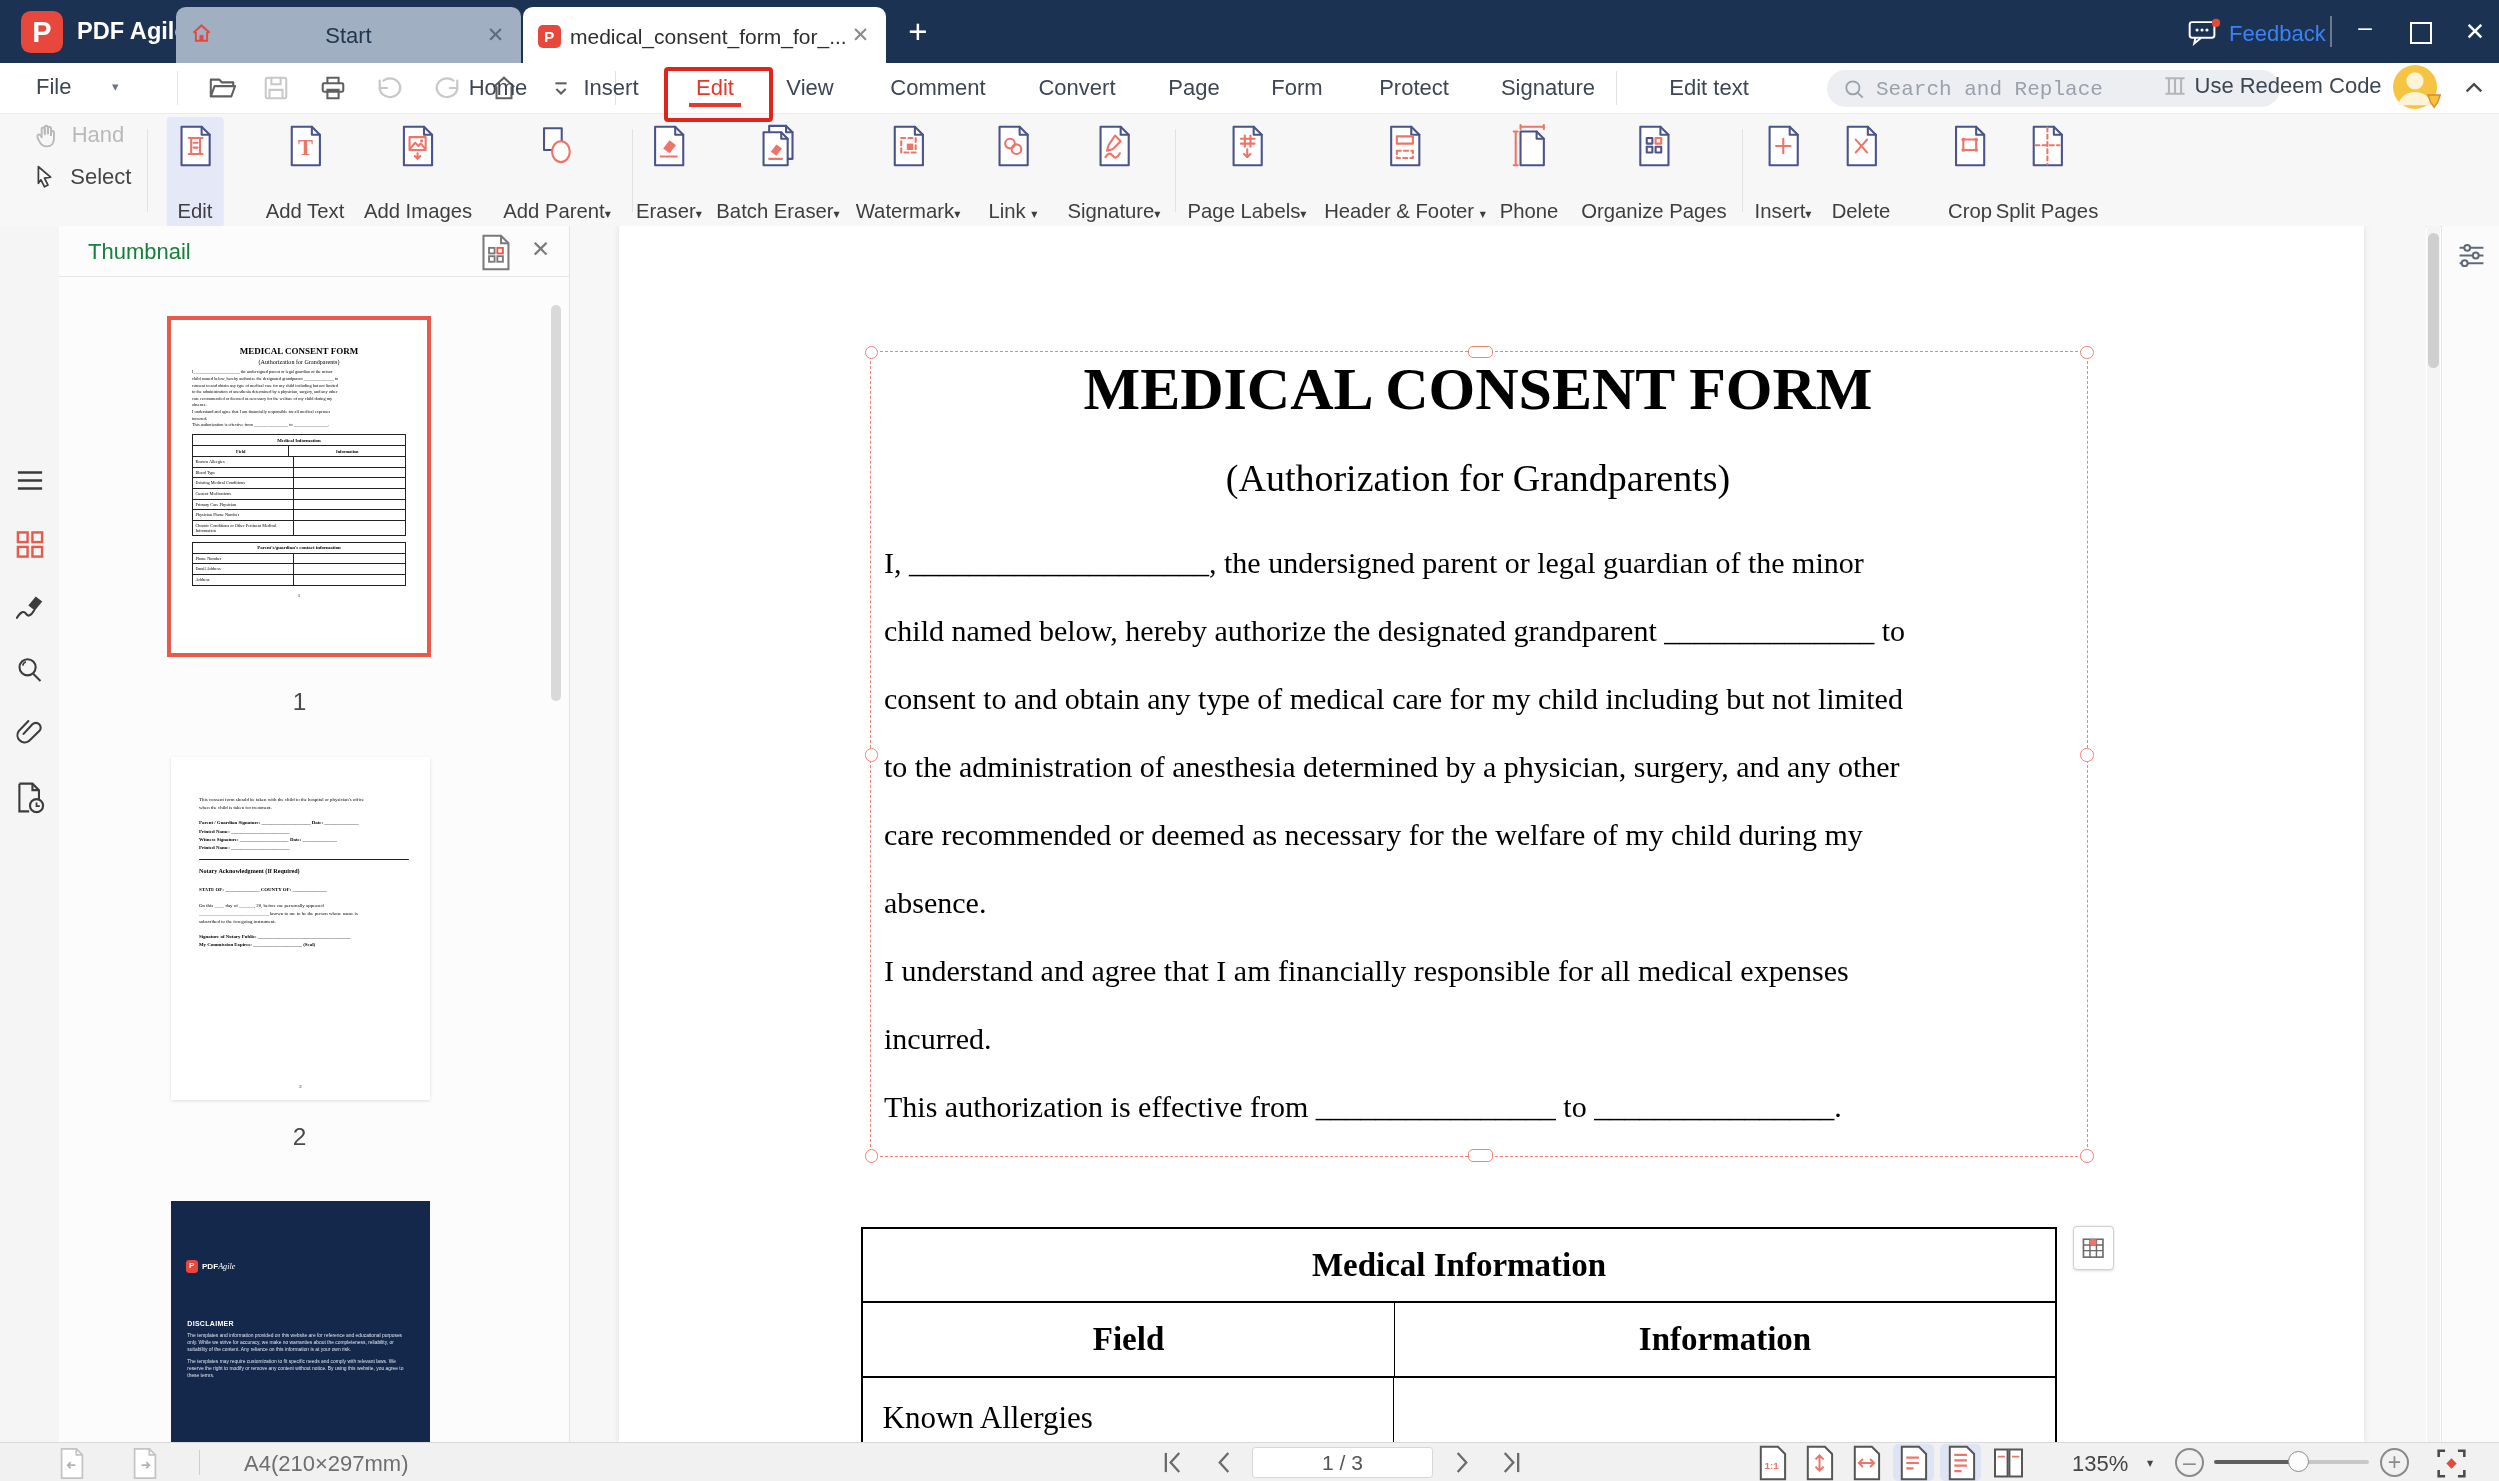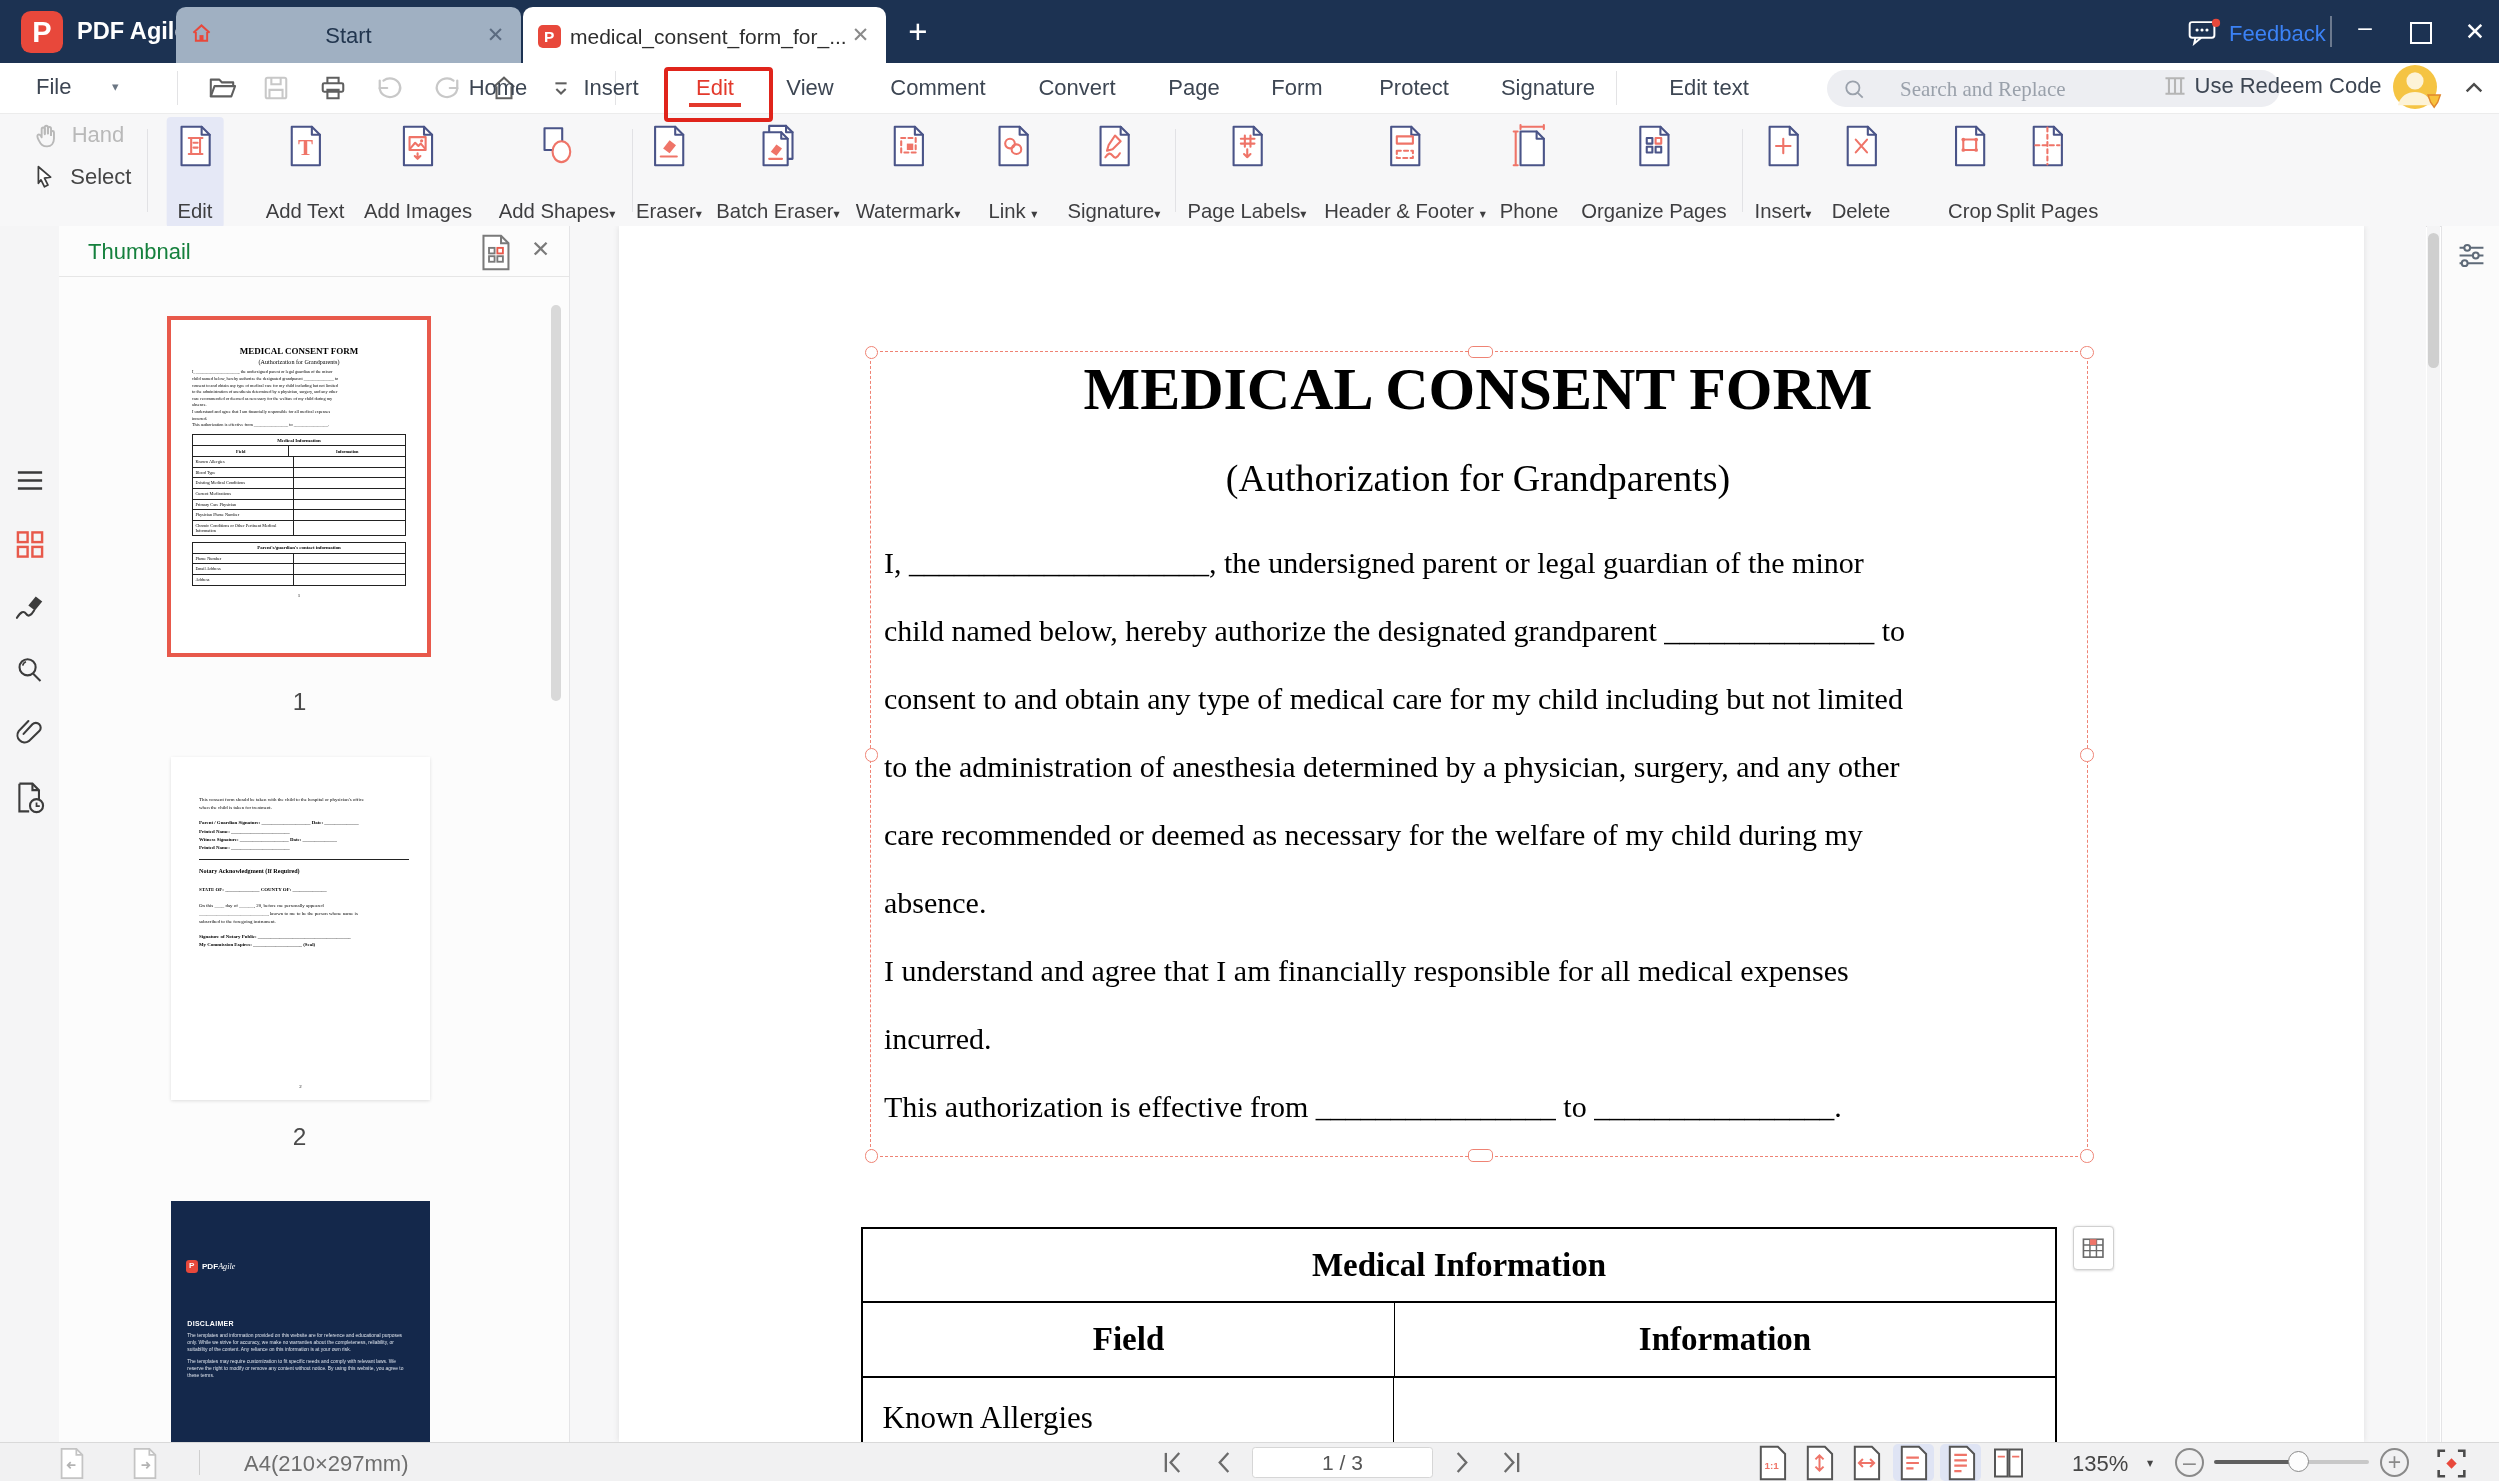"Search and Replace" #search-input { font-family: Liberation Serif, serif -> Liberation Mono, monospace; margin-left: 24px -> none }
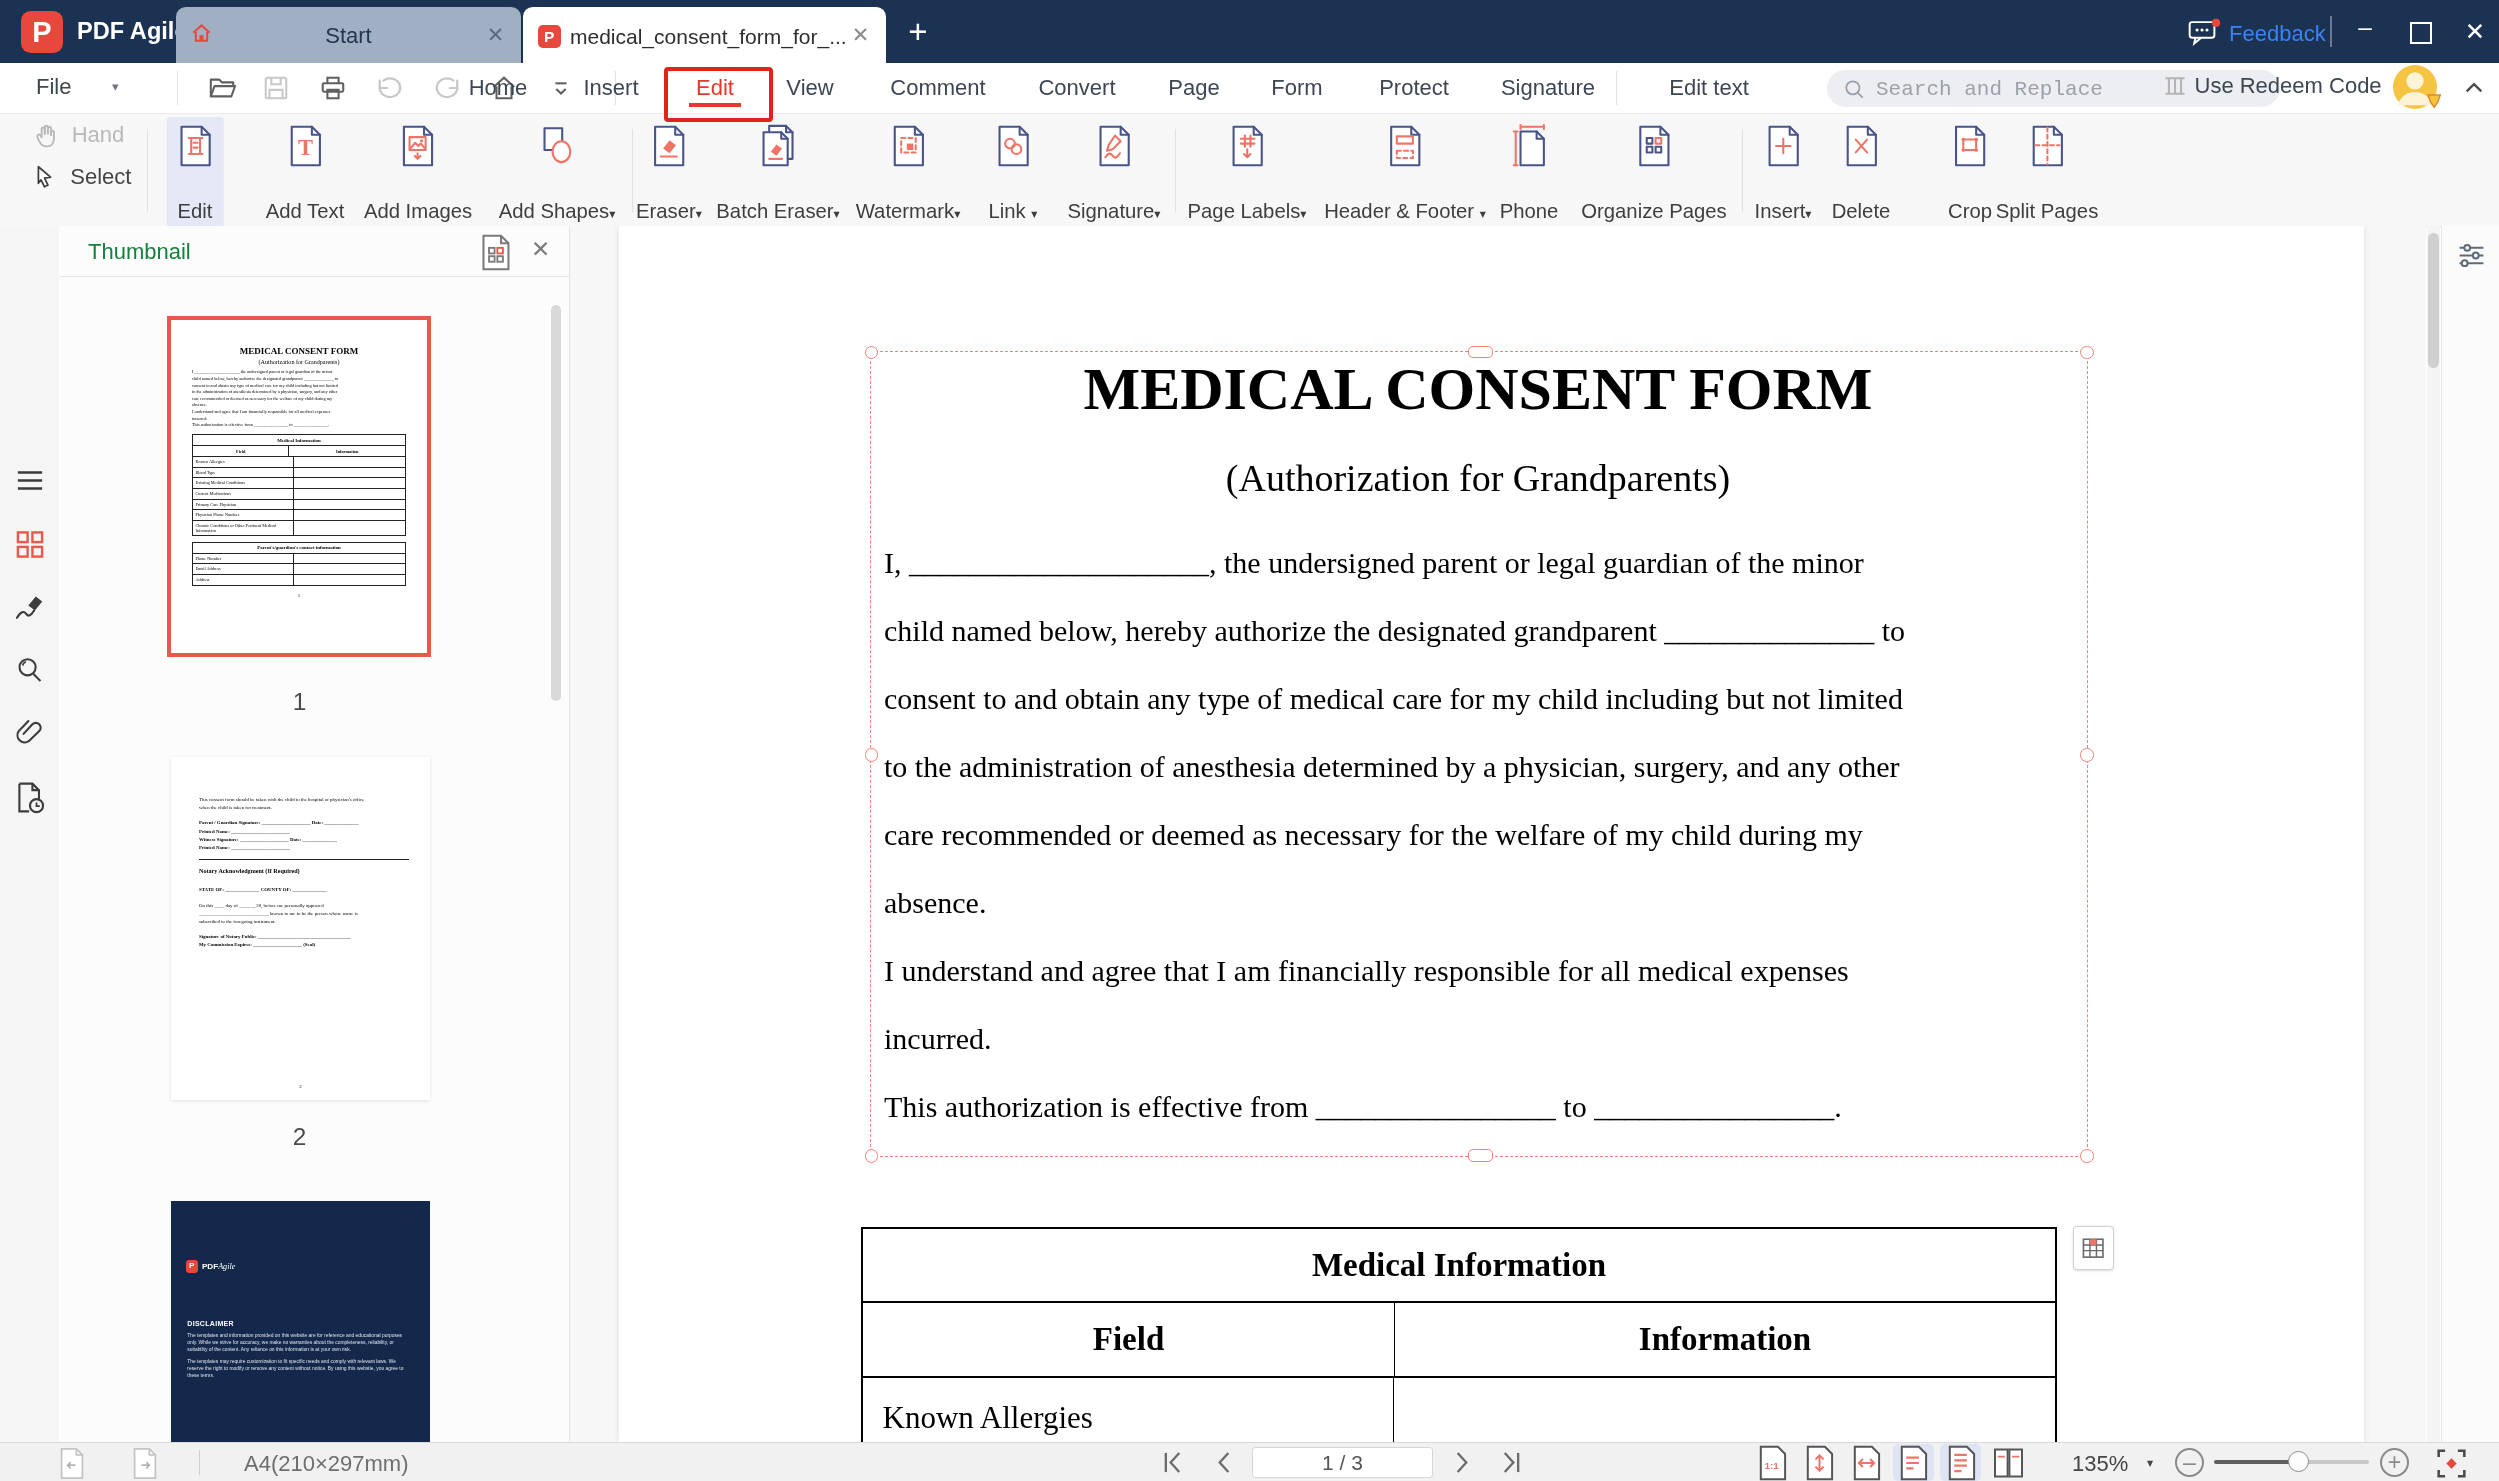"Add Shapes" span { text: Shapes -> Parent }
